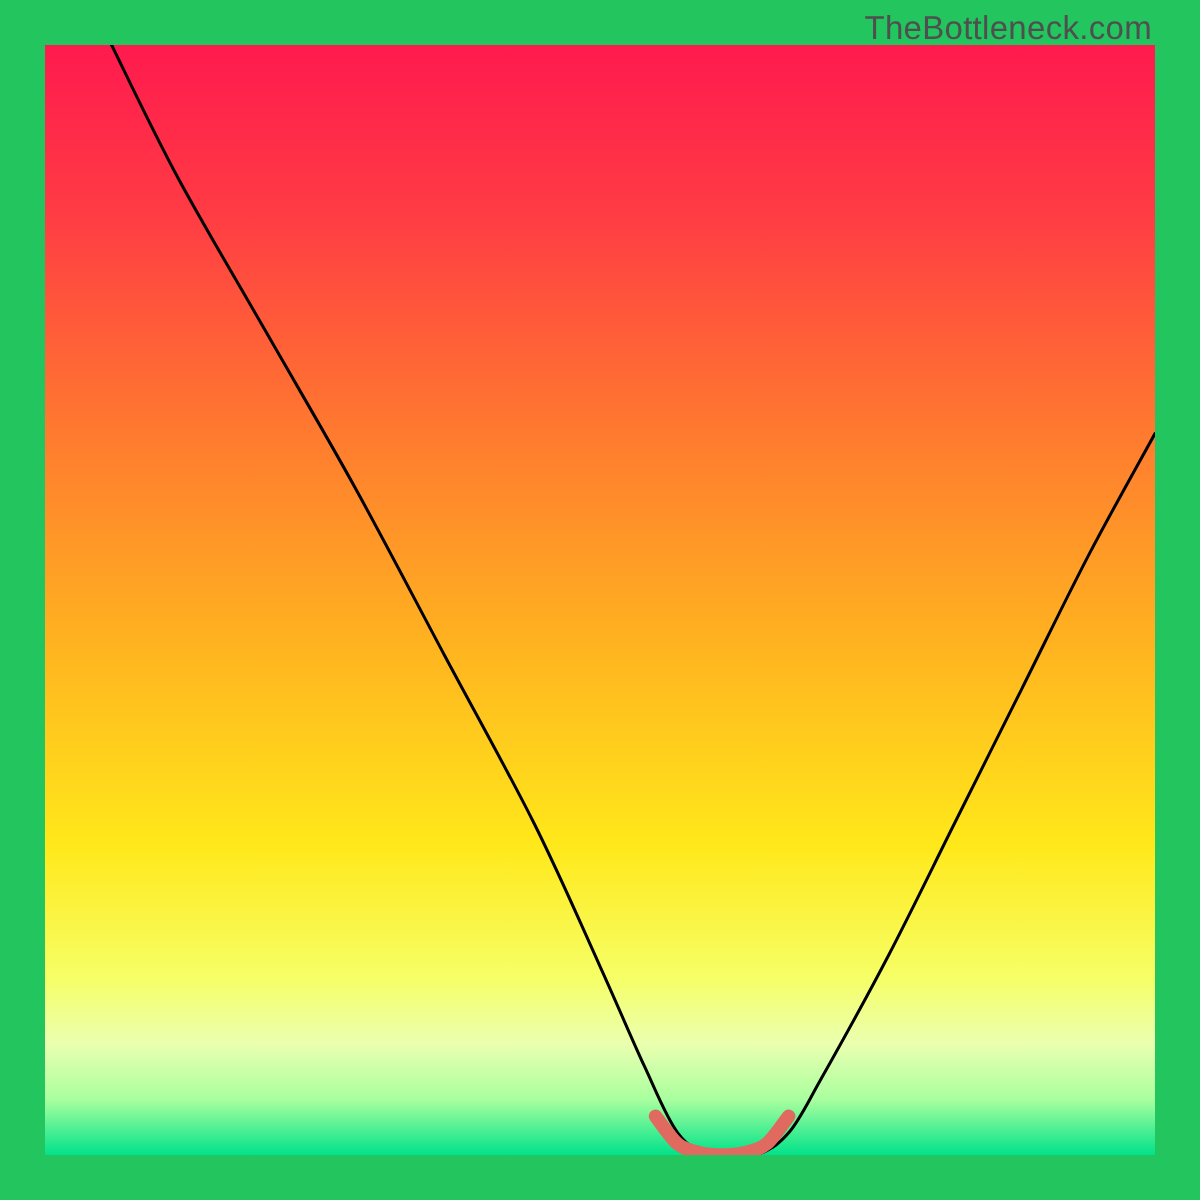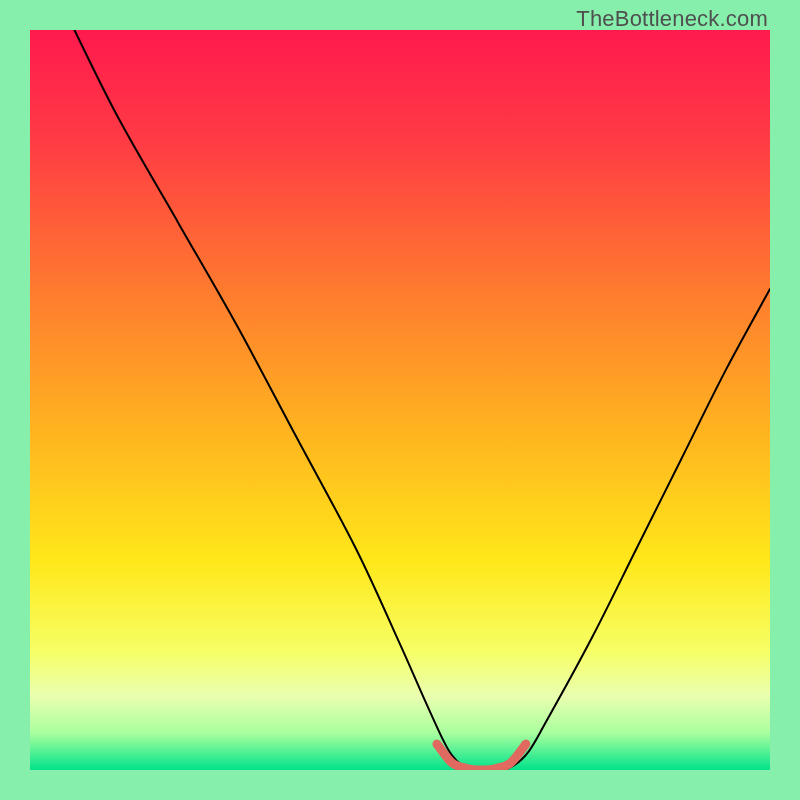"TheBottleneck.com" .frame { background: #86efac -> #22c55e }
